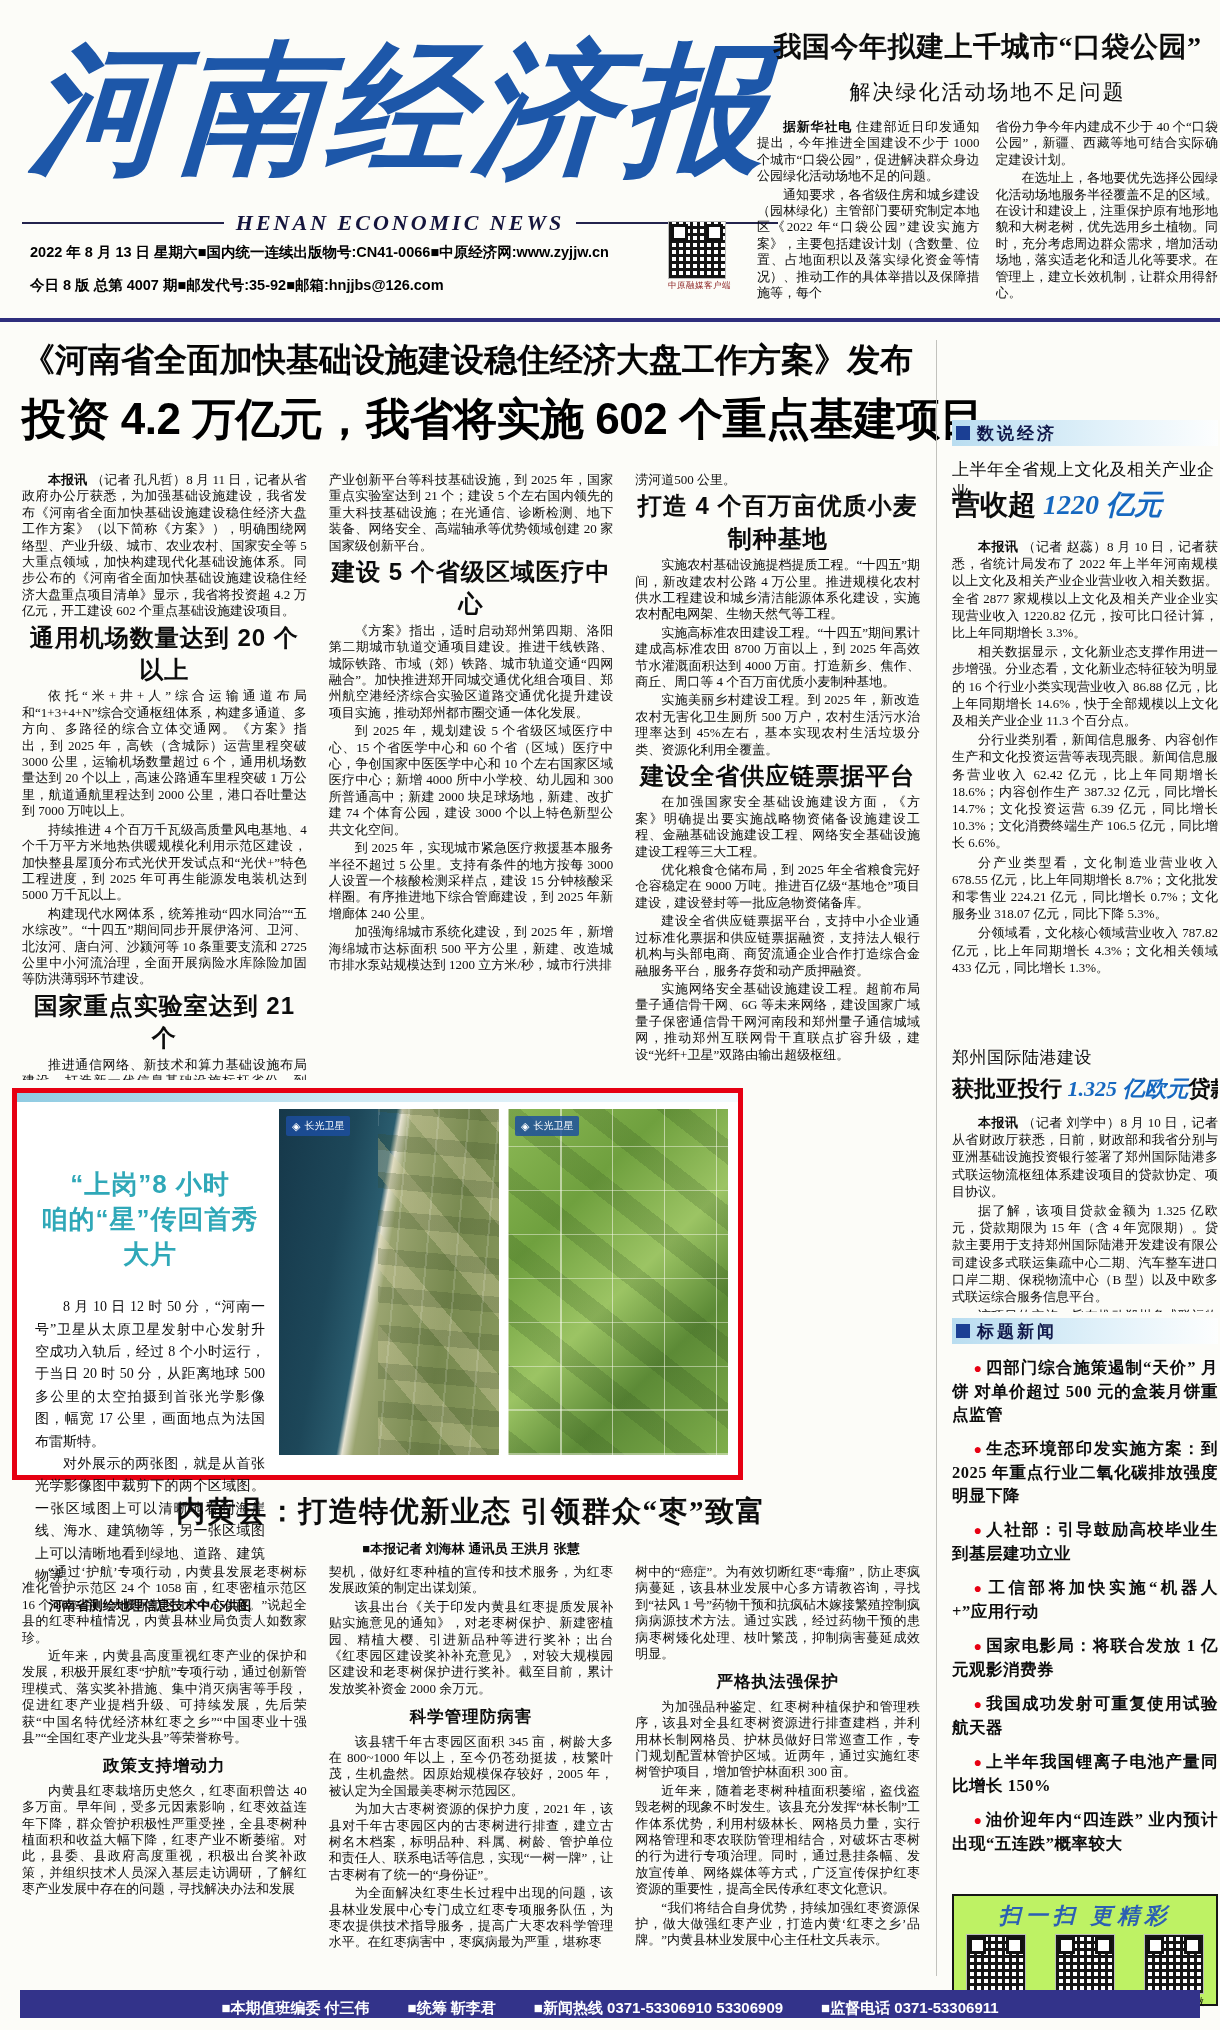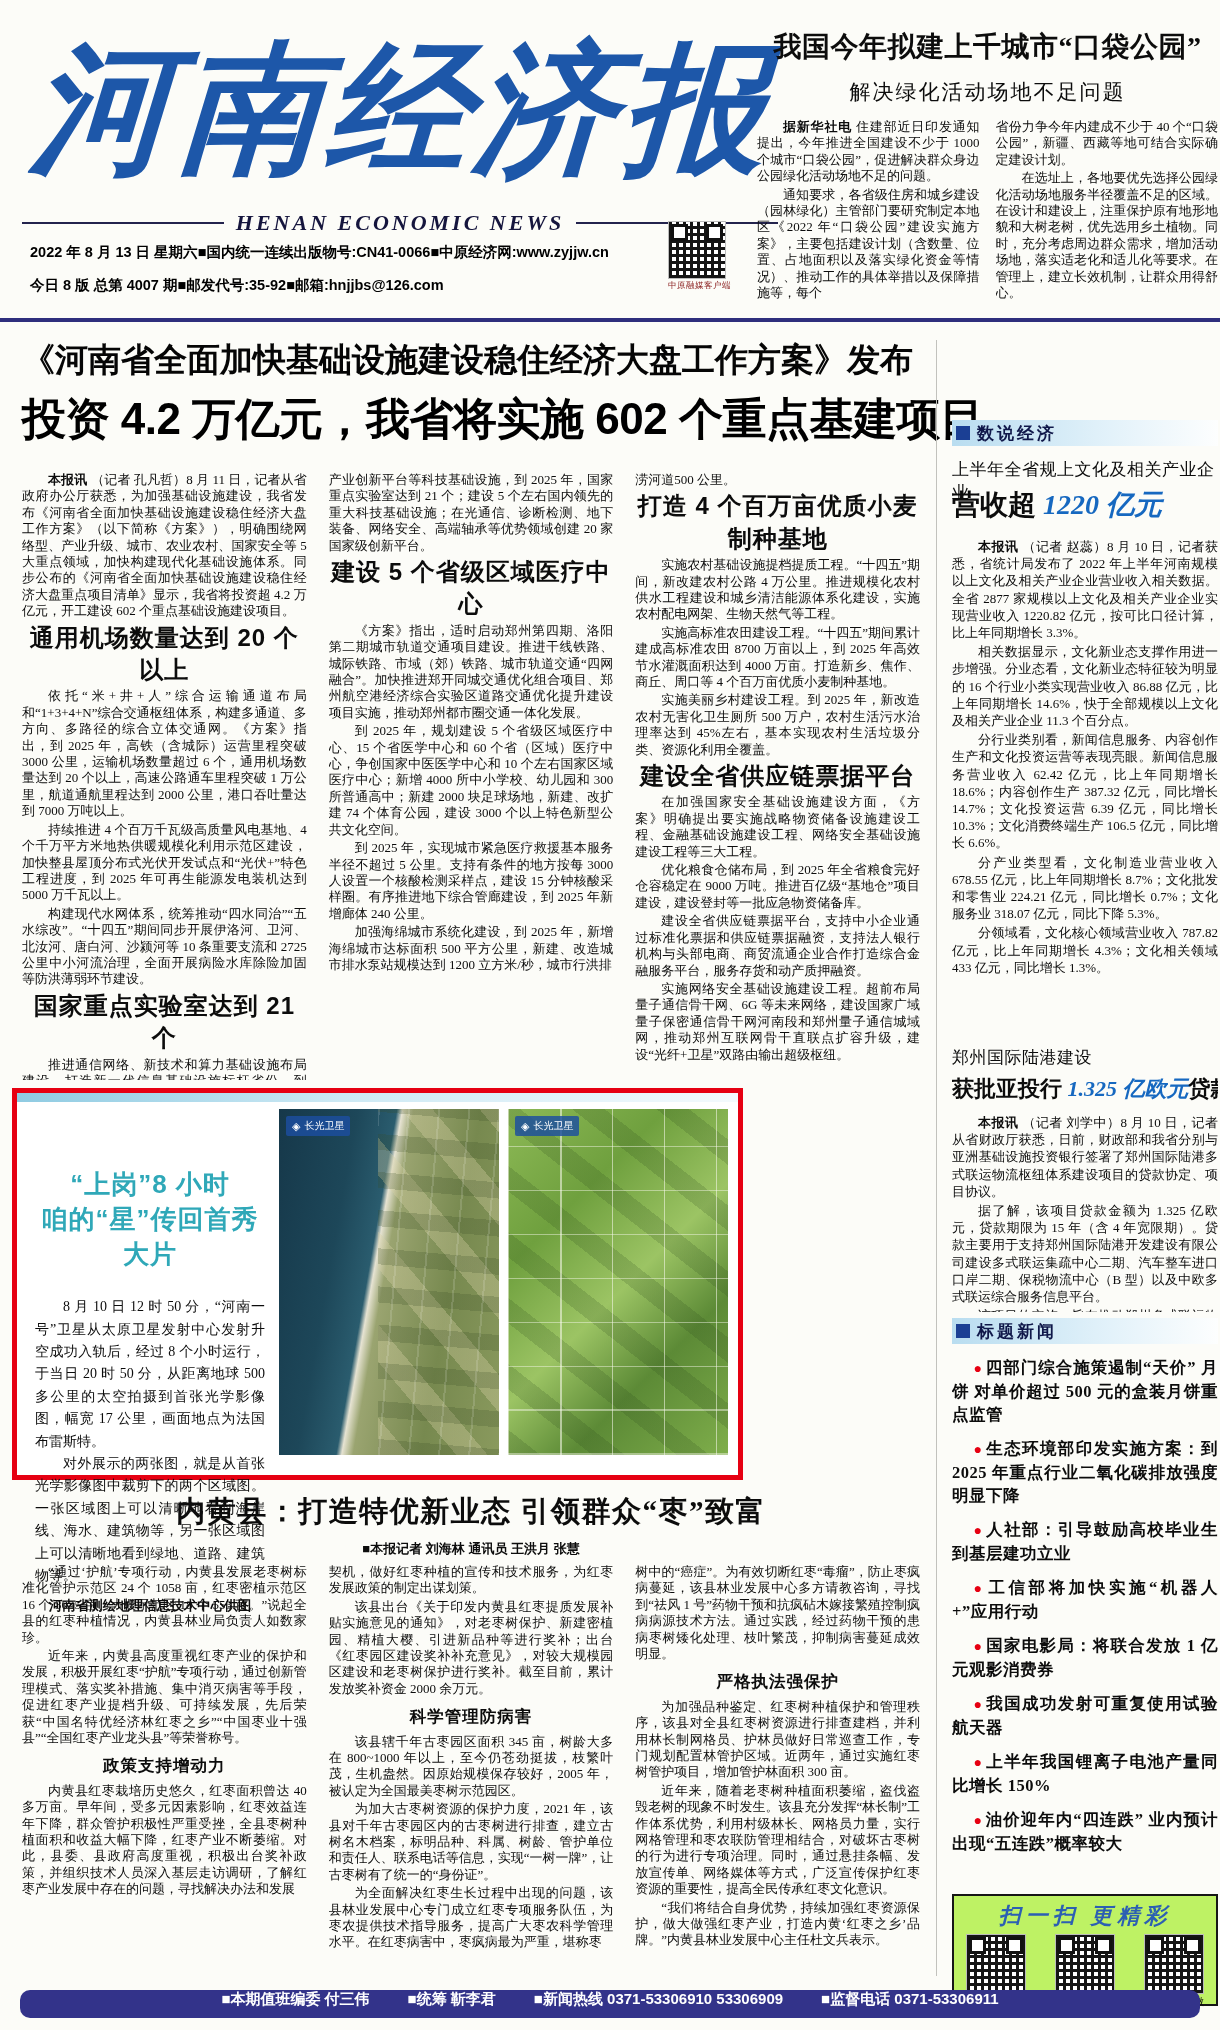"■本期值班编委 付三伟" .footer-bar { align-items: flex-start -> flex-end; border-radius: 10px -> none }
